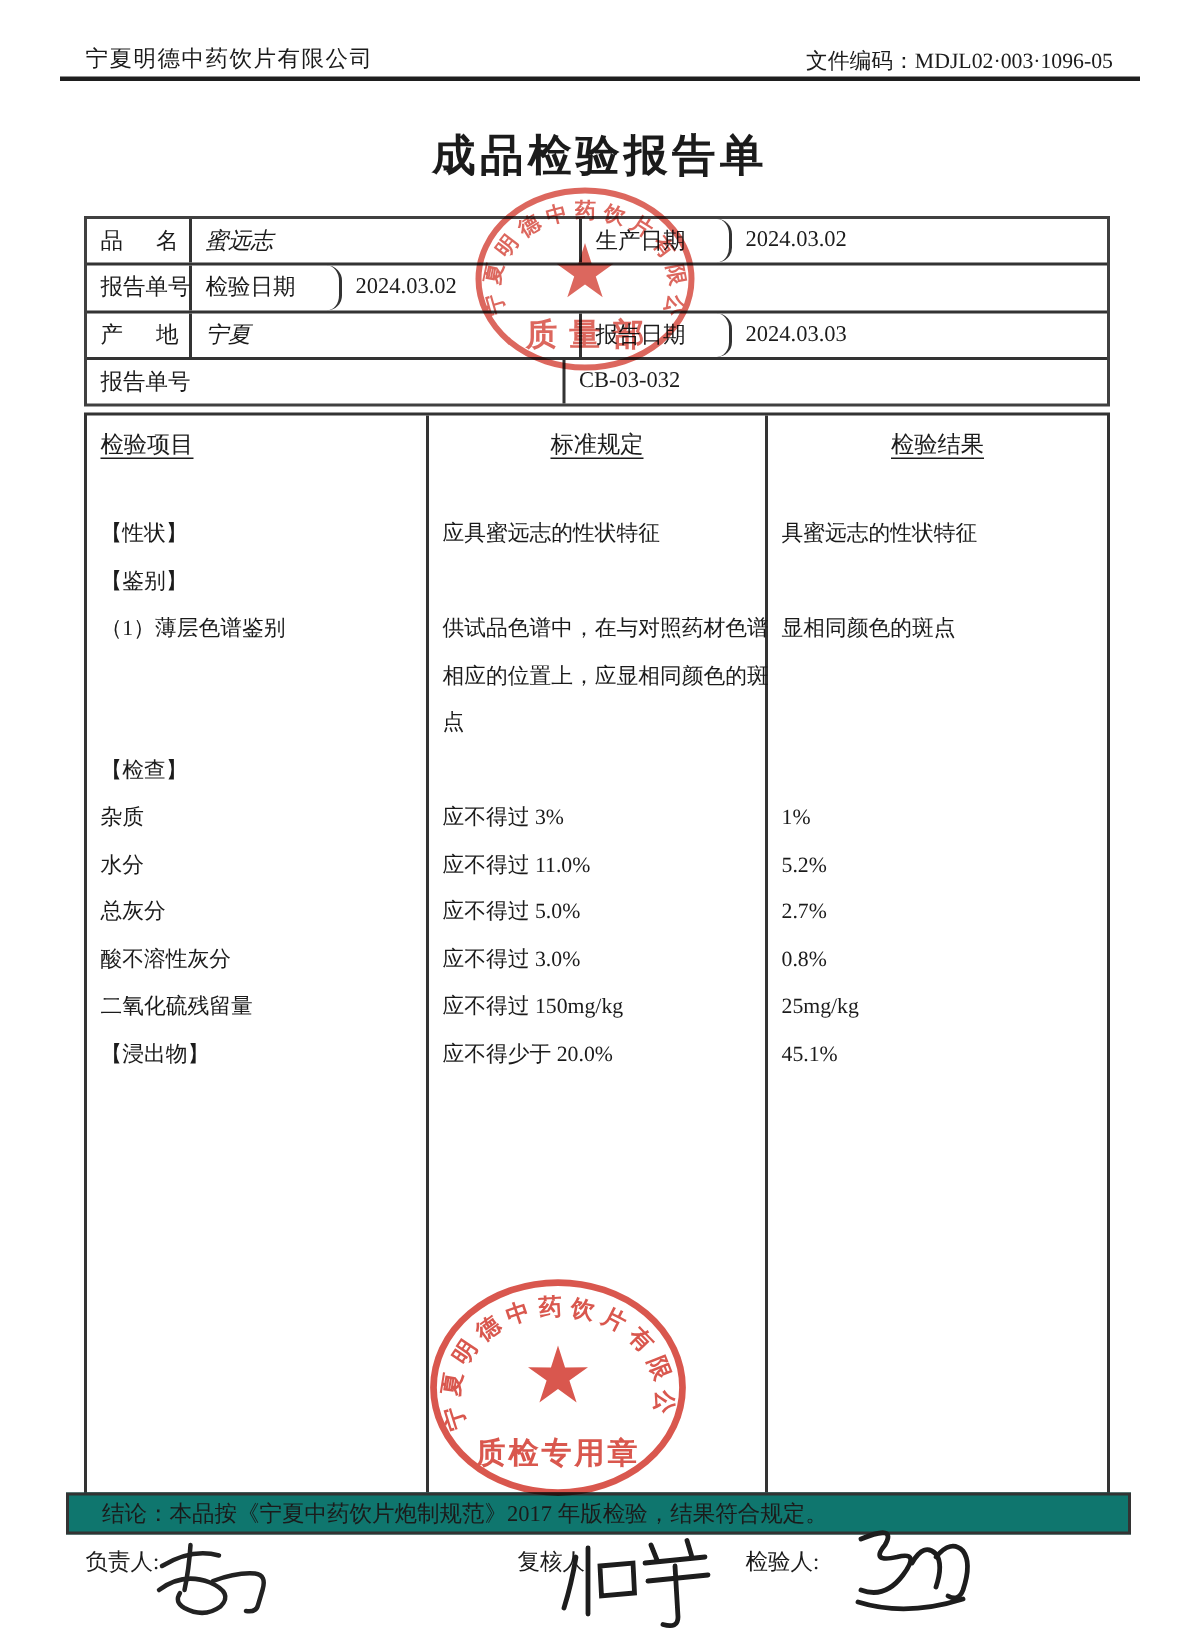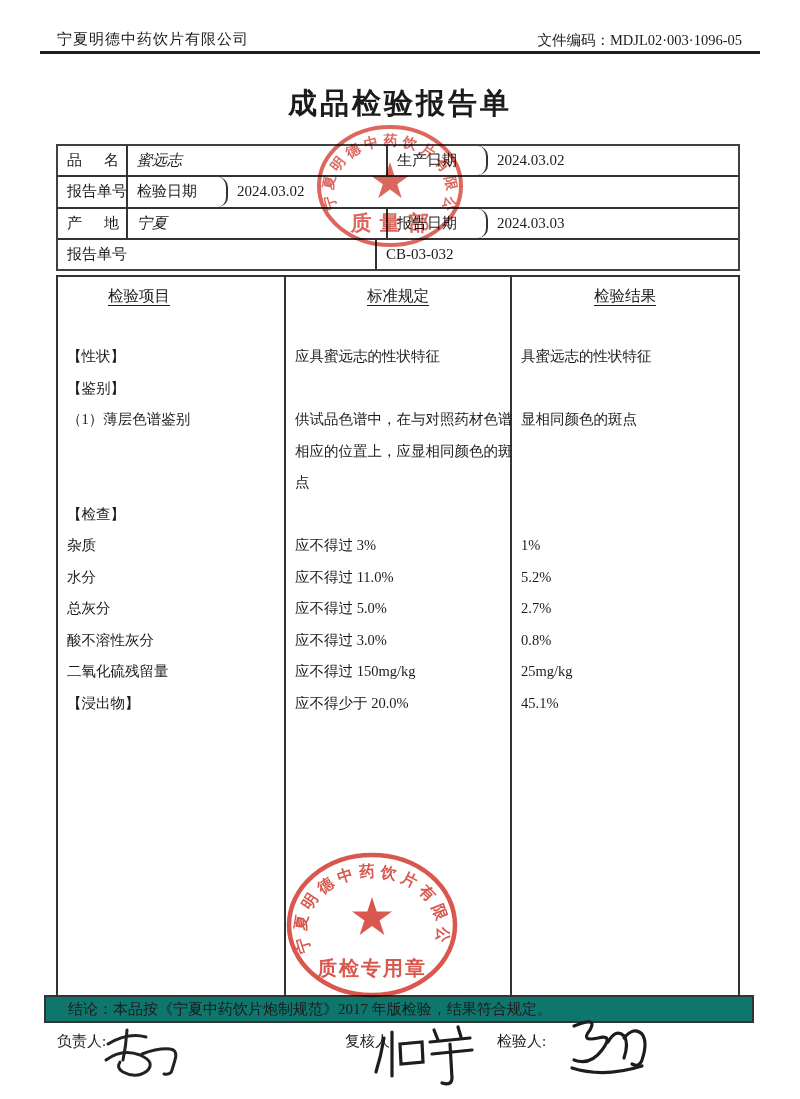"检验项目" .hline.l { margin-left: 41px -> none }
